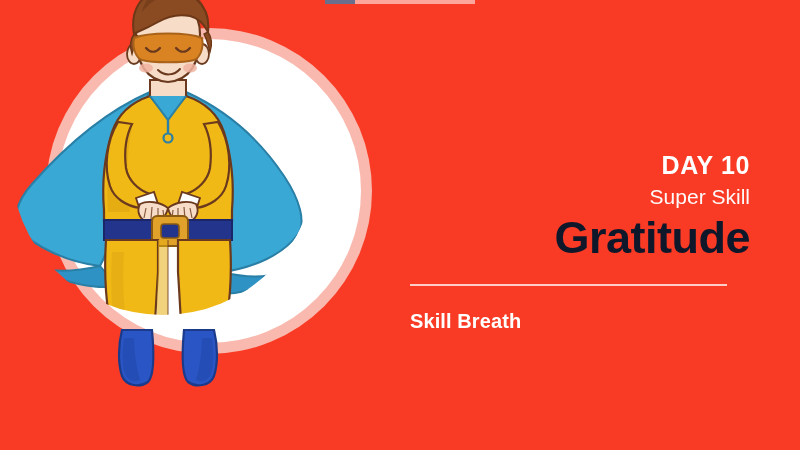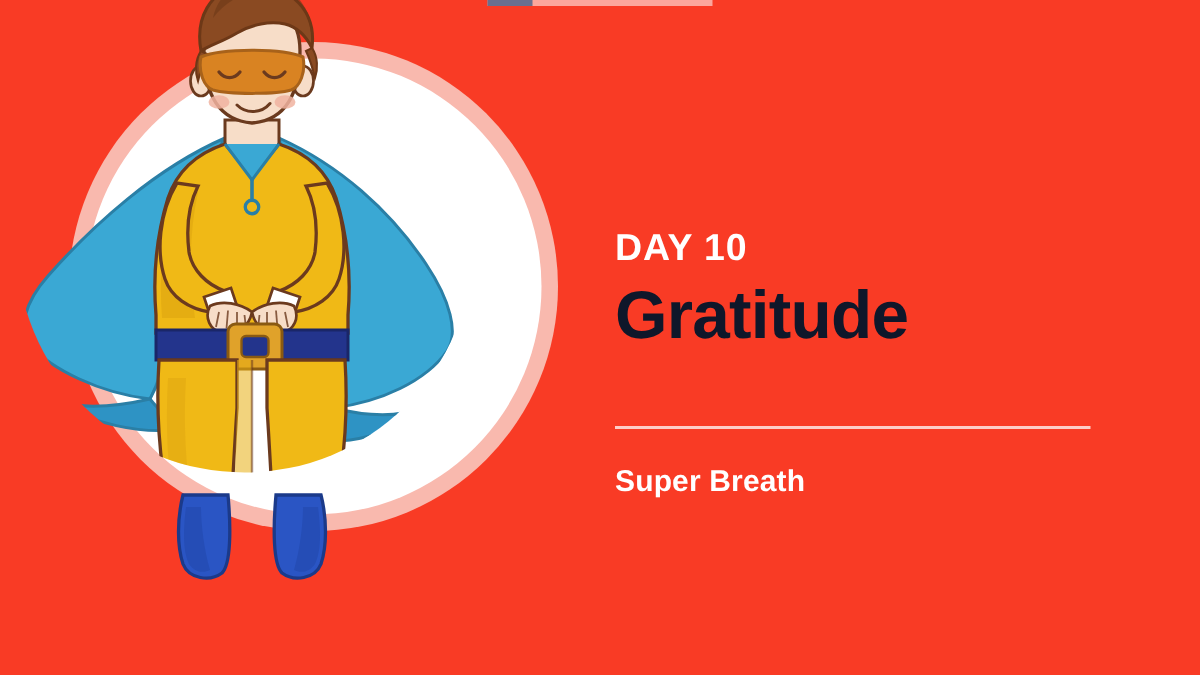"DAY 10" #text-block { text-align: none -> right }
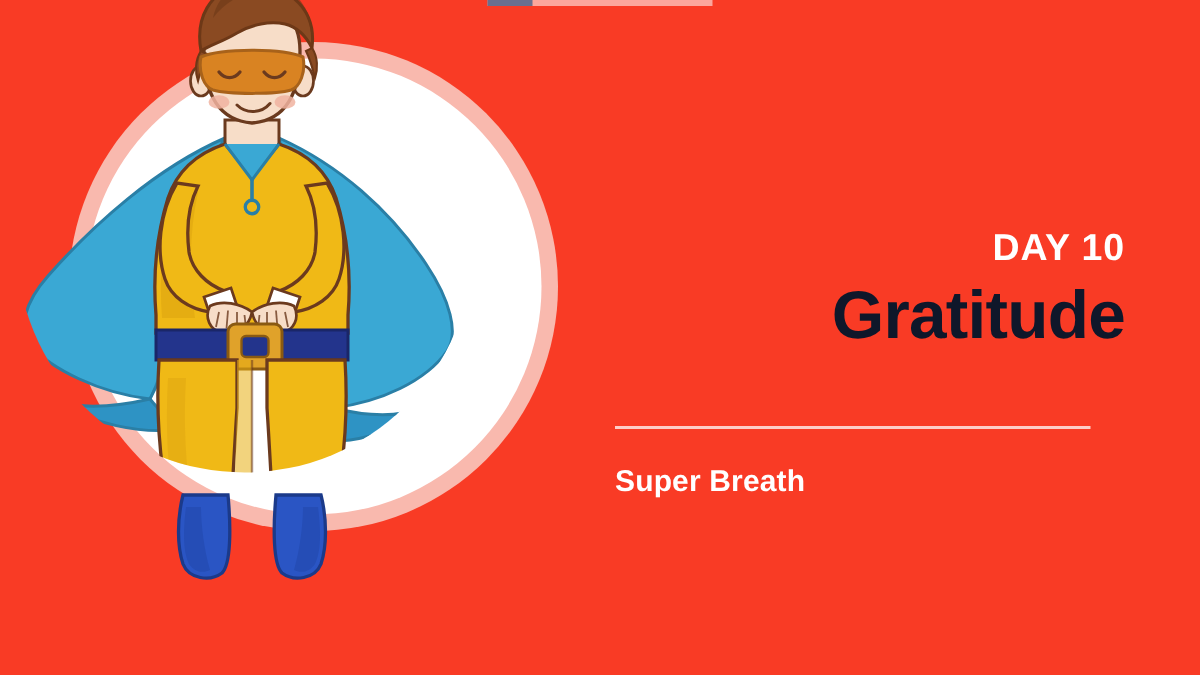"Super Skill" div.superskill-line { html: none -> <div>Super Skill</div> }
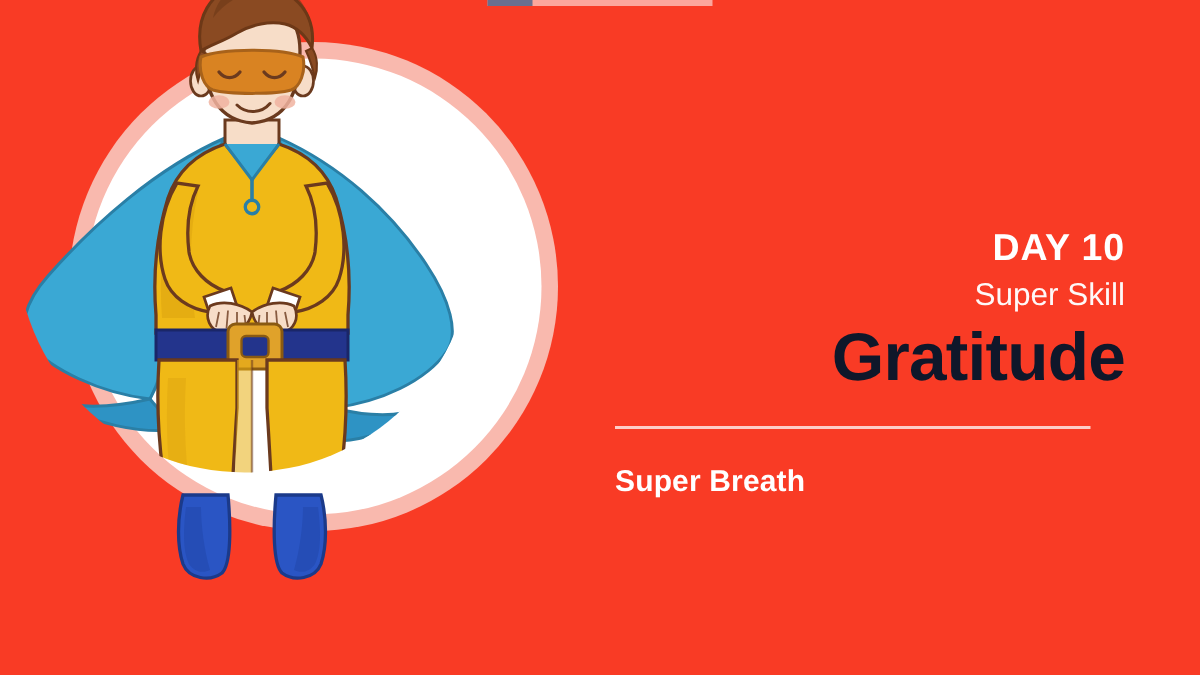"Super Breath" div { text: Super -> Skill }
